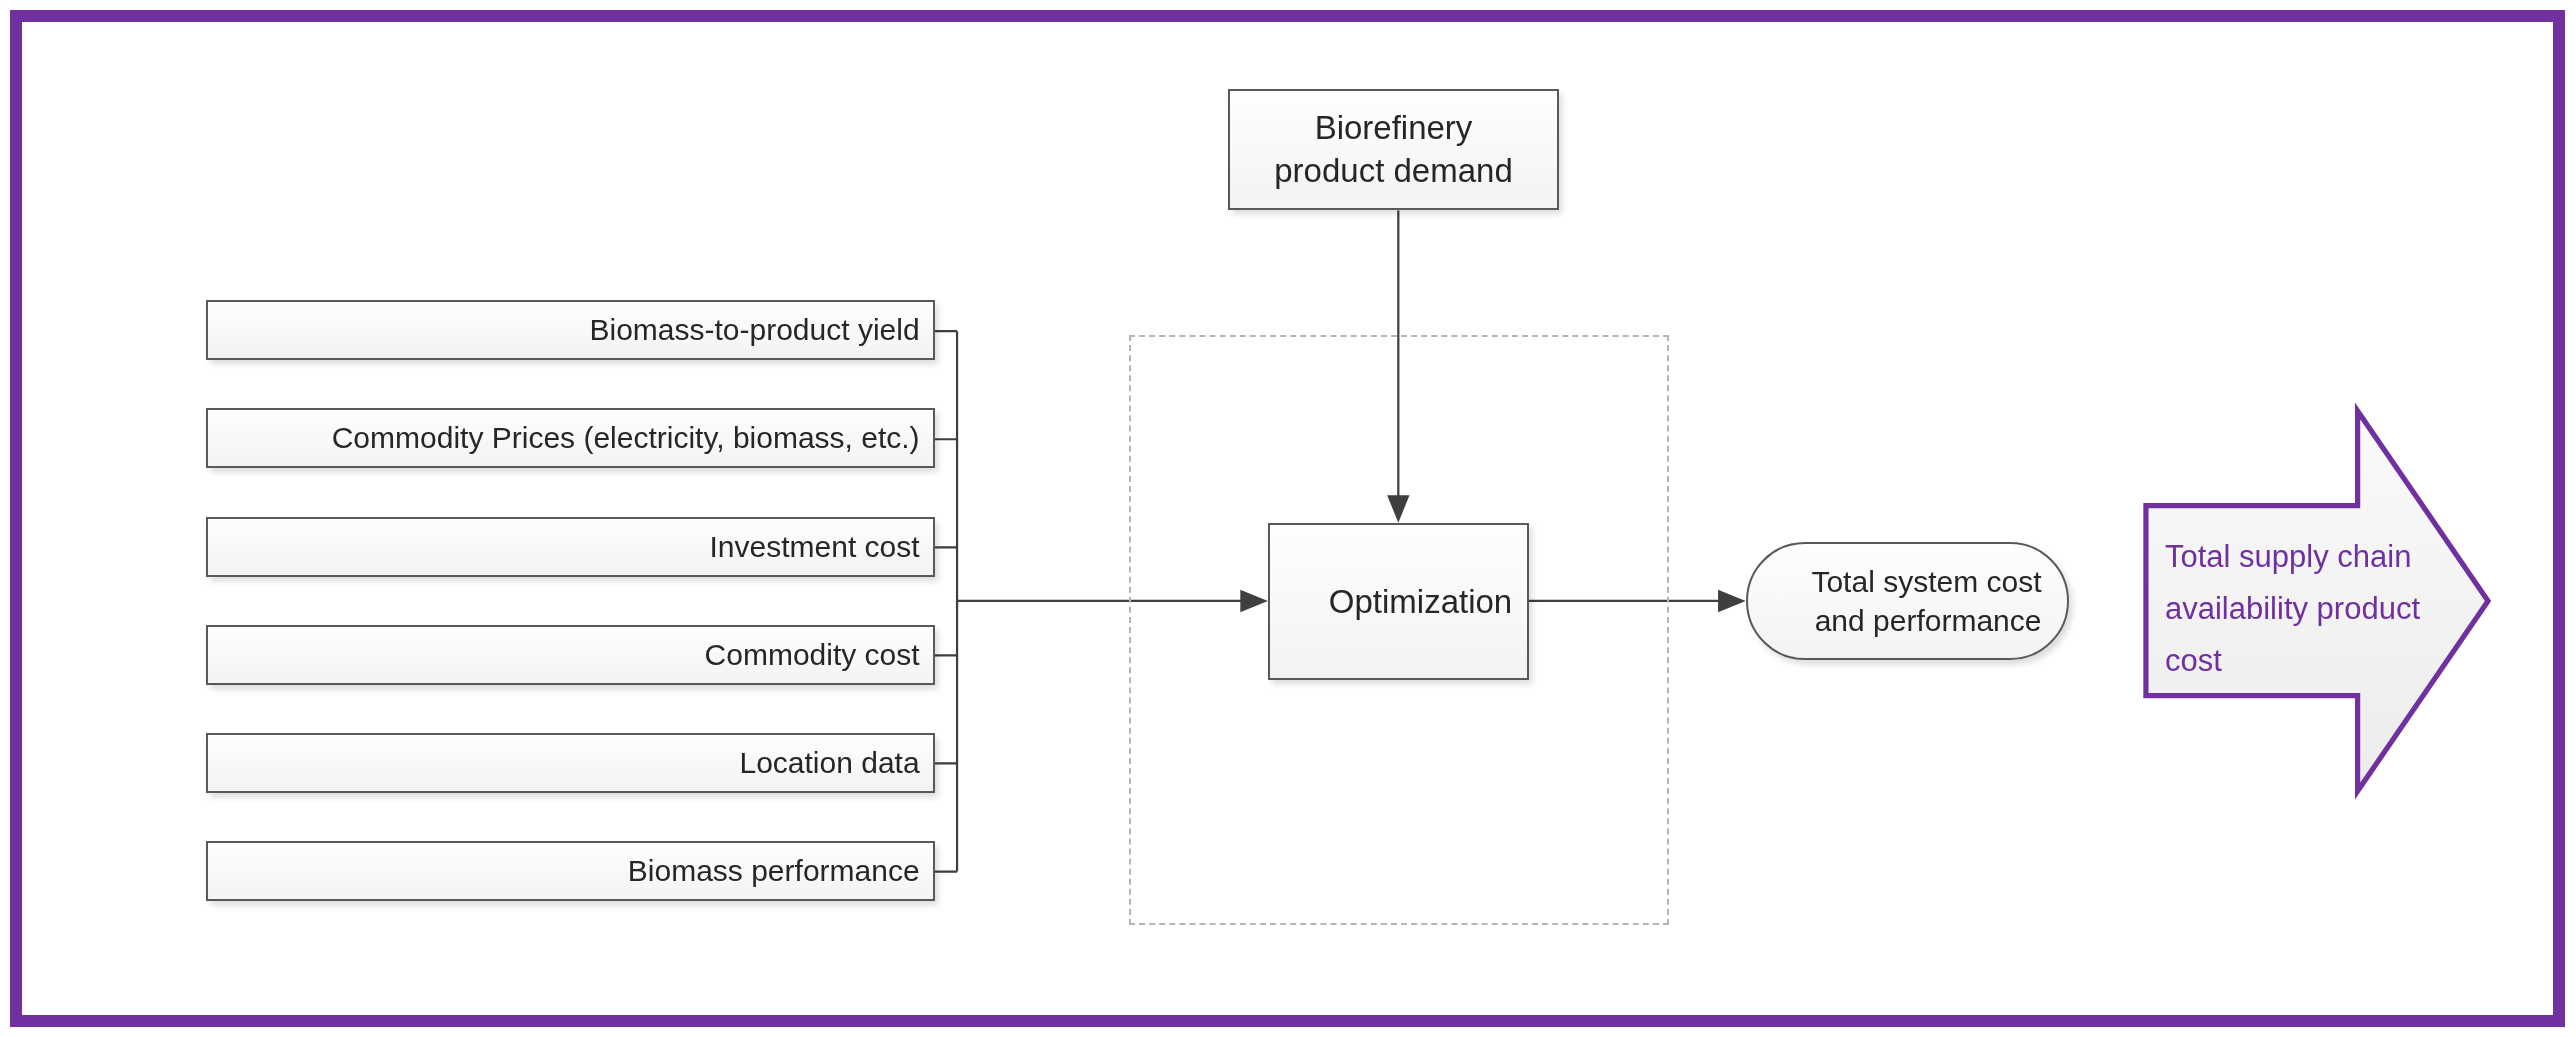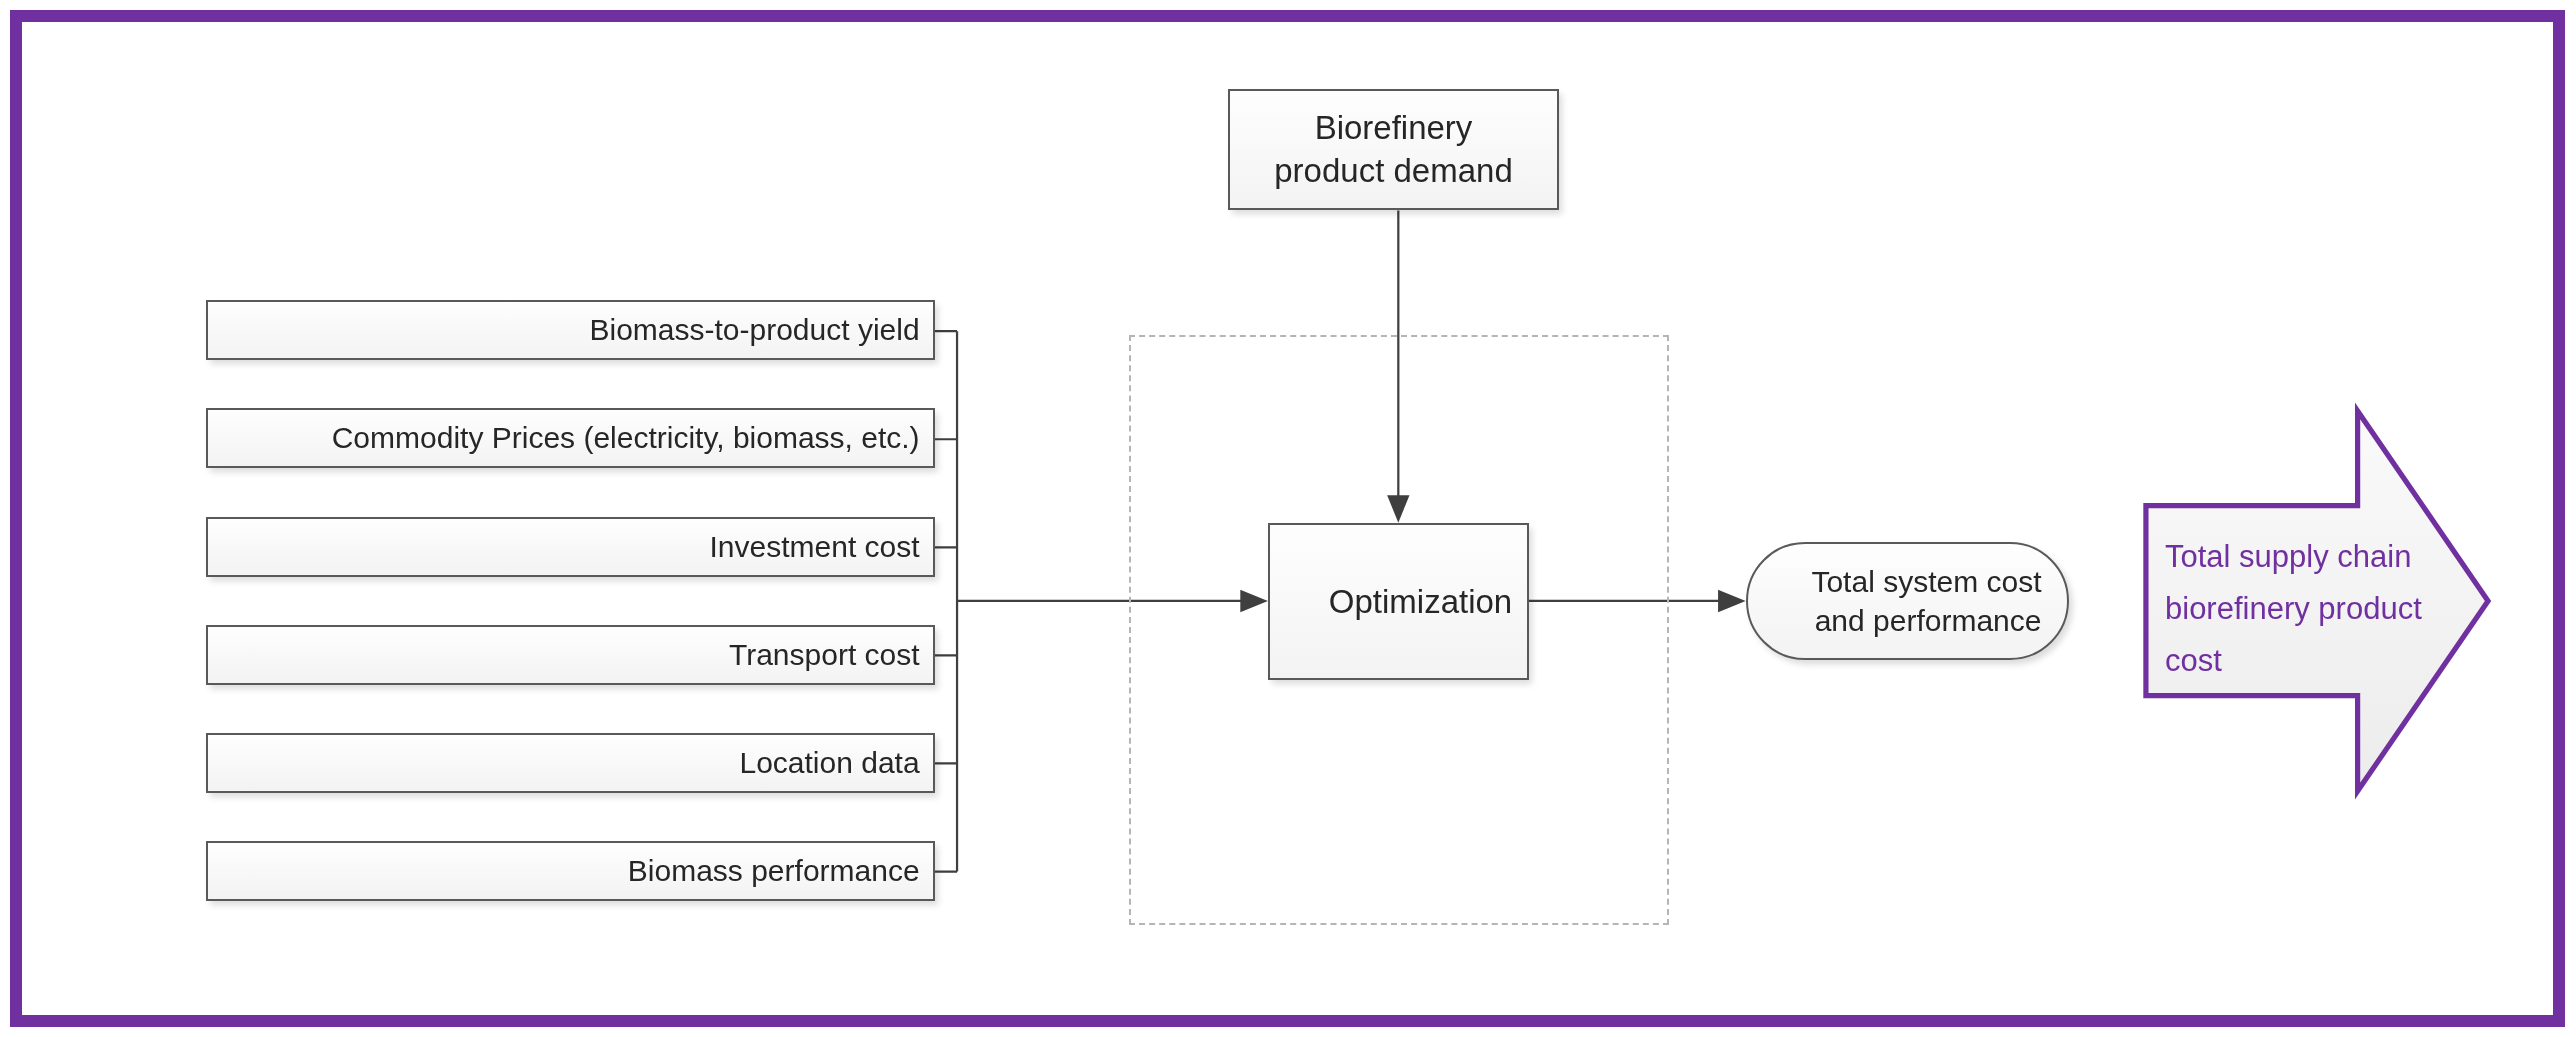"Total supply chain biorefinery product" div { text: biorefinery -> availability }
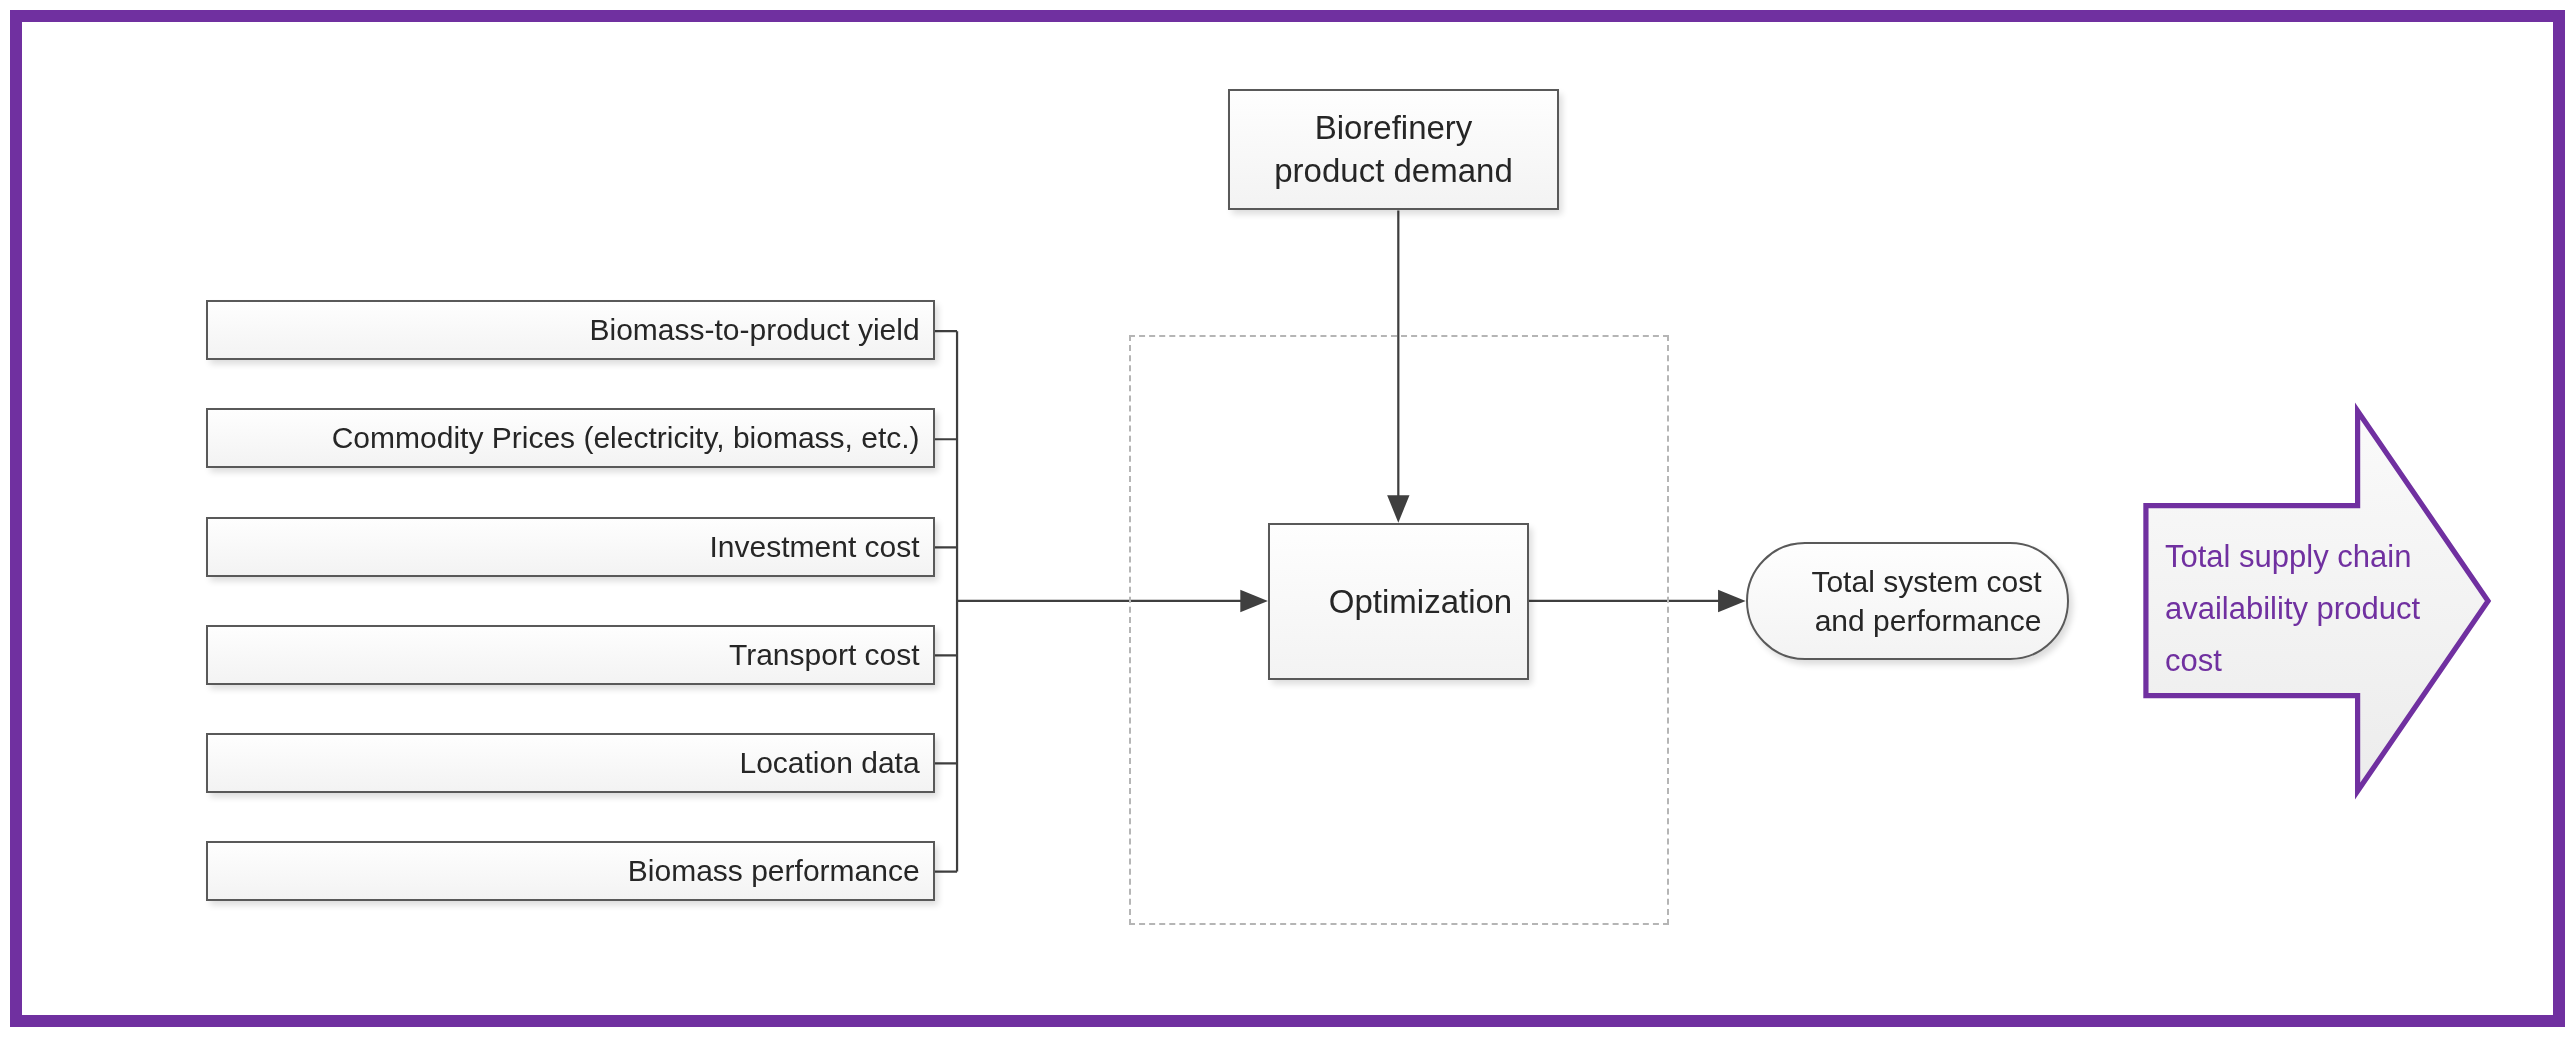"Transport cost" span { text: Transport -> Commodity }
